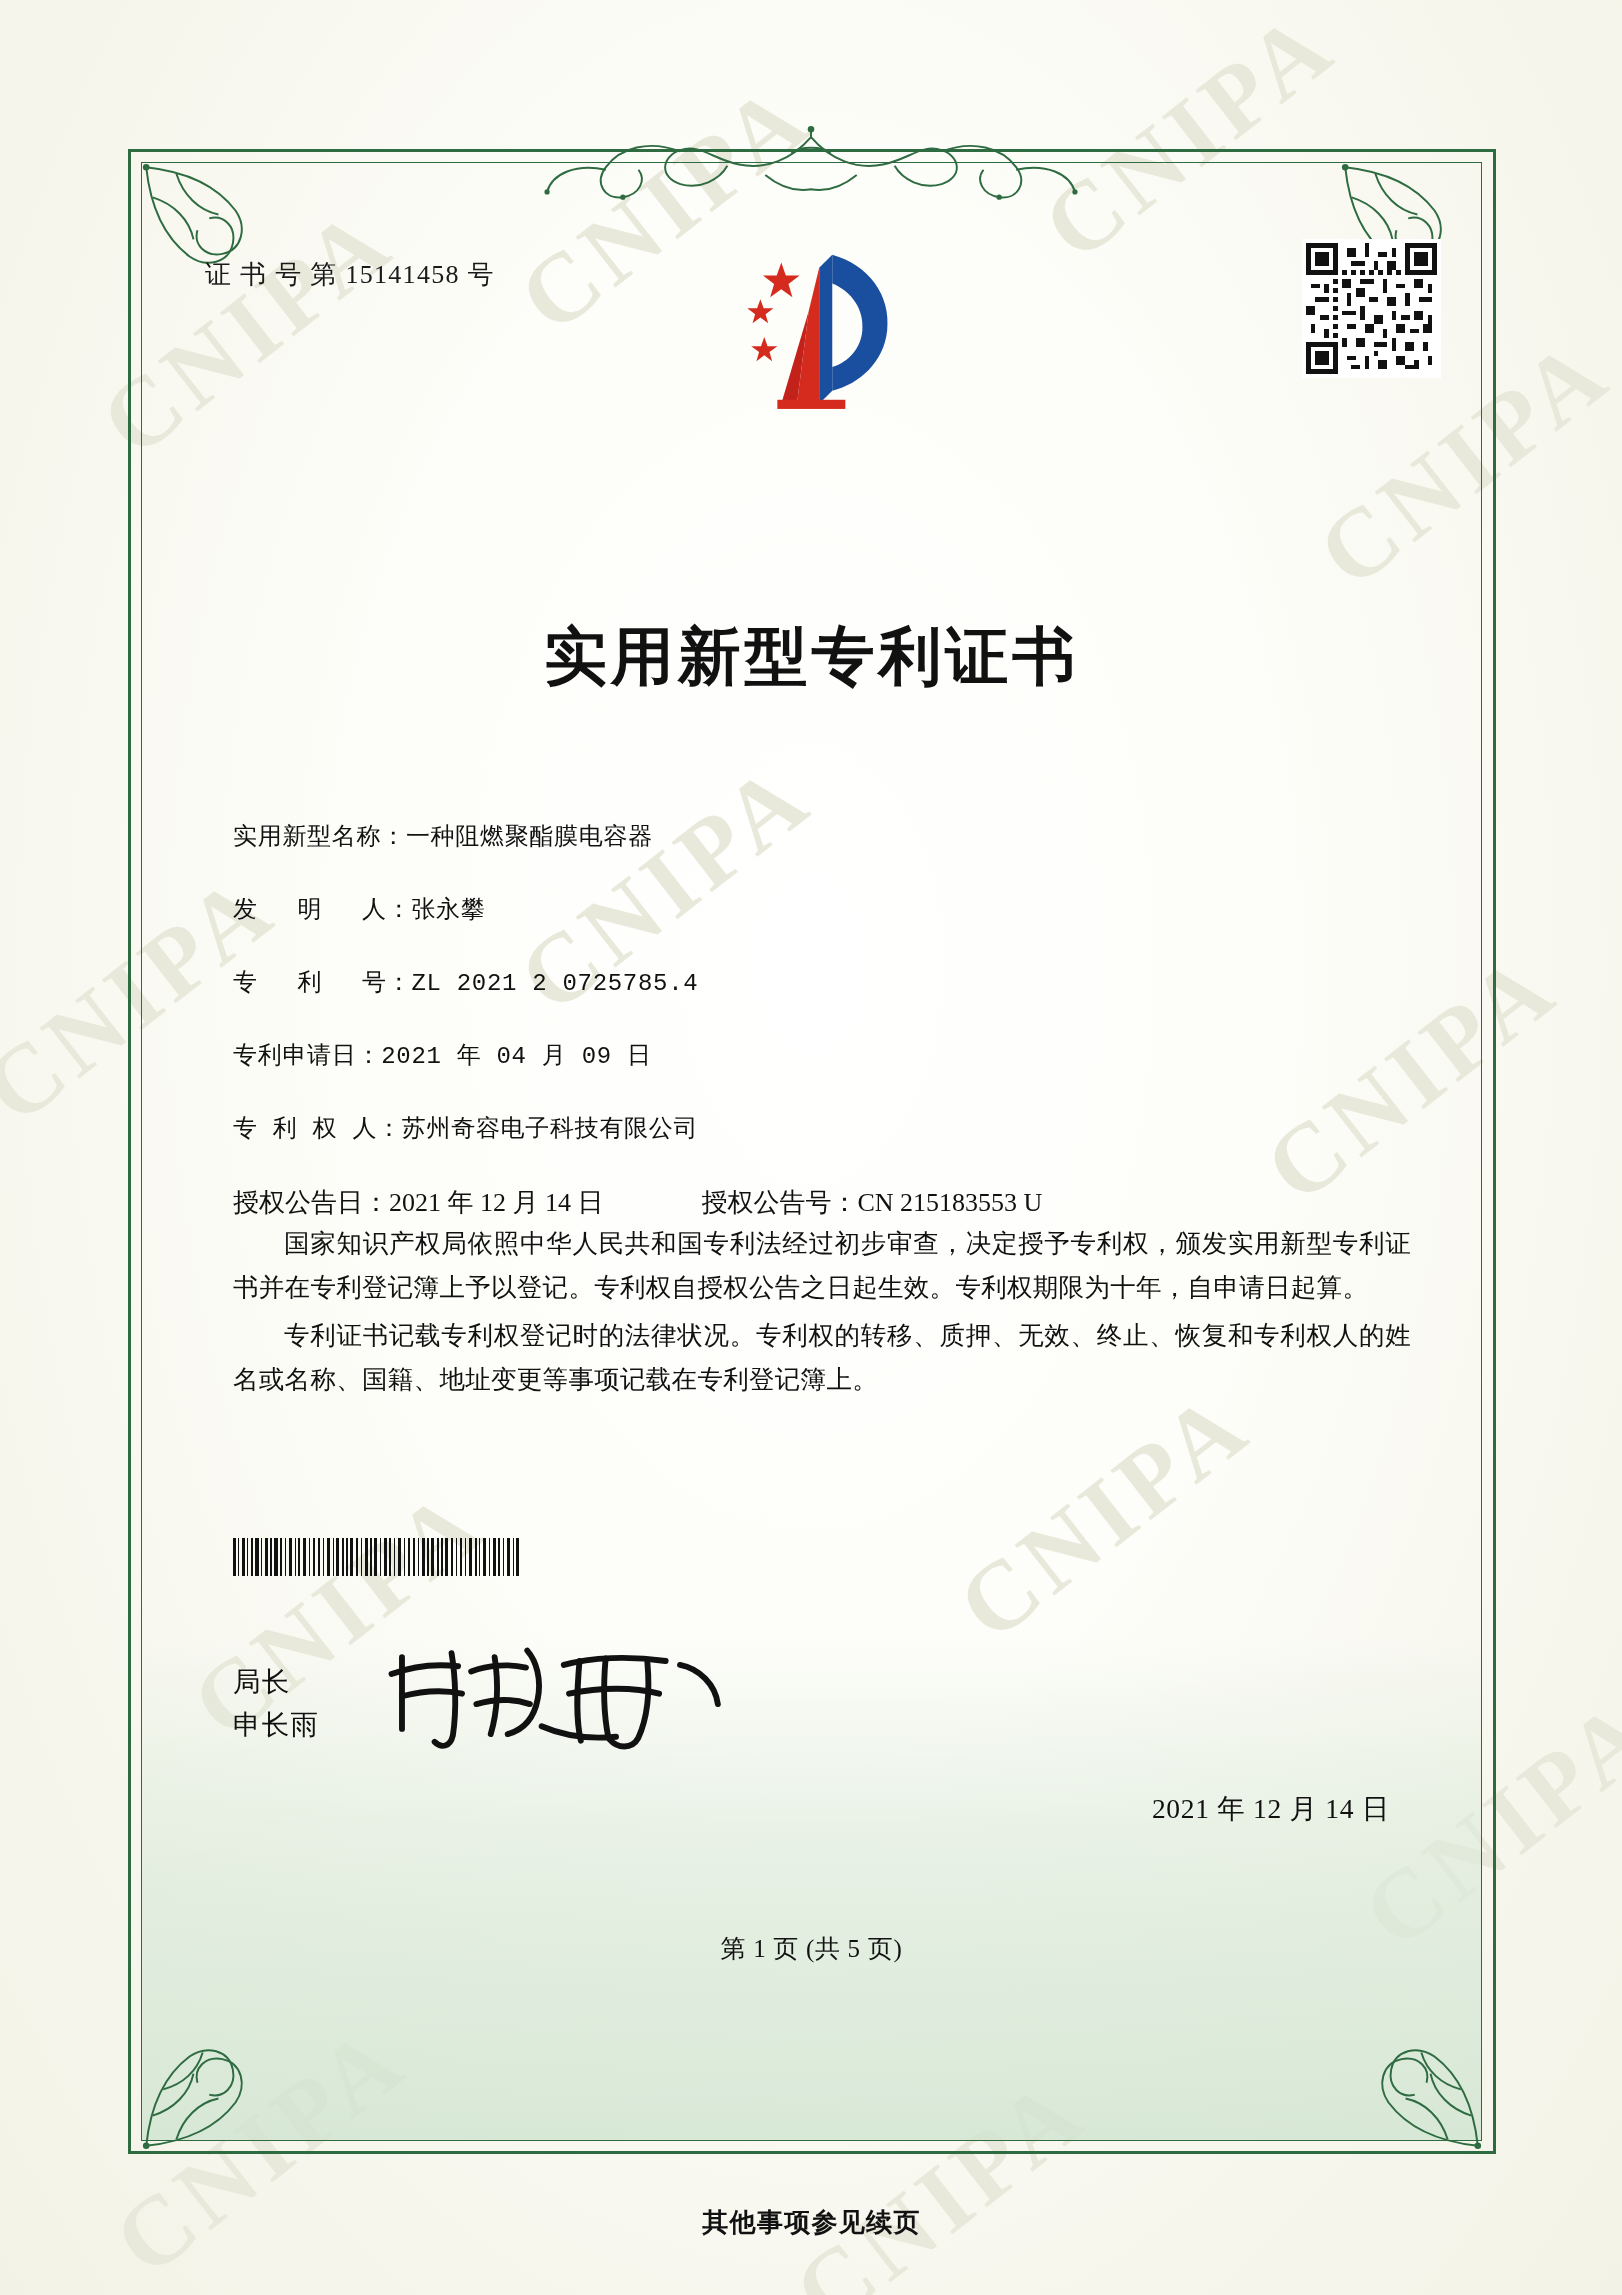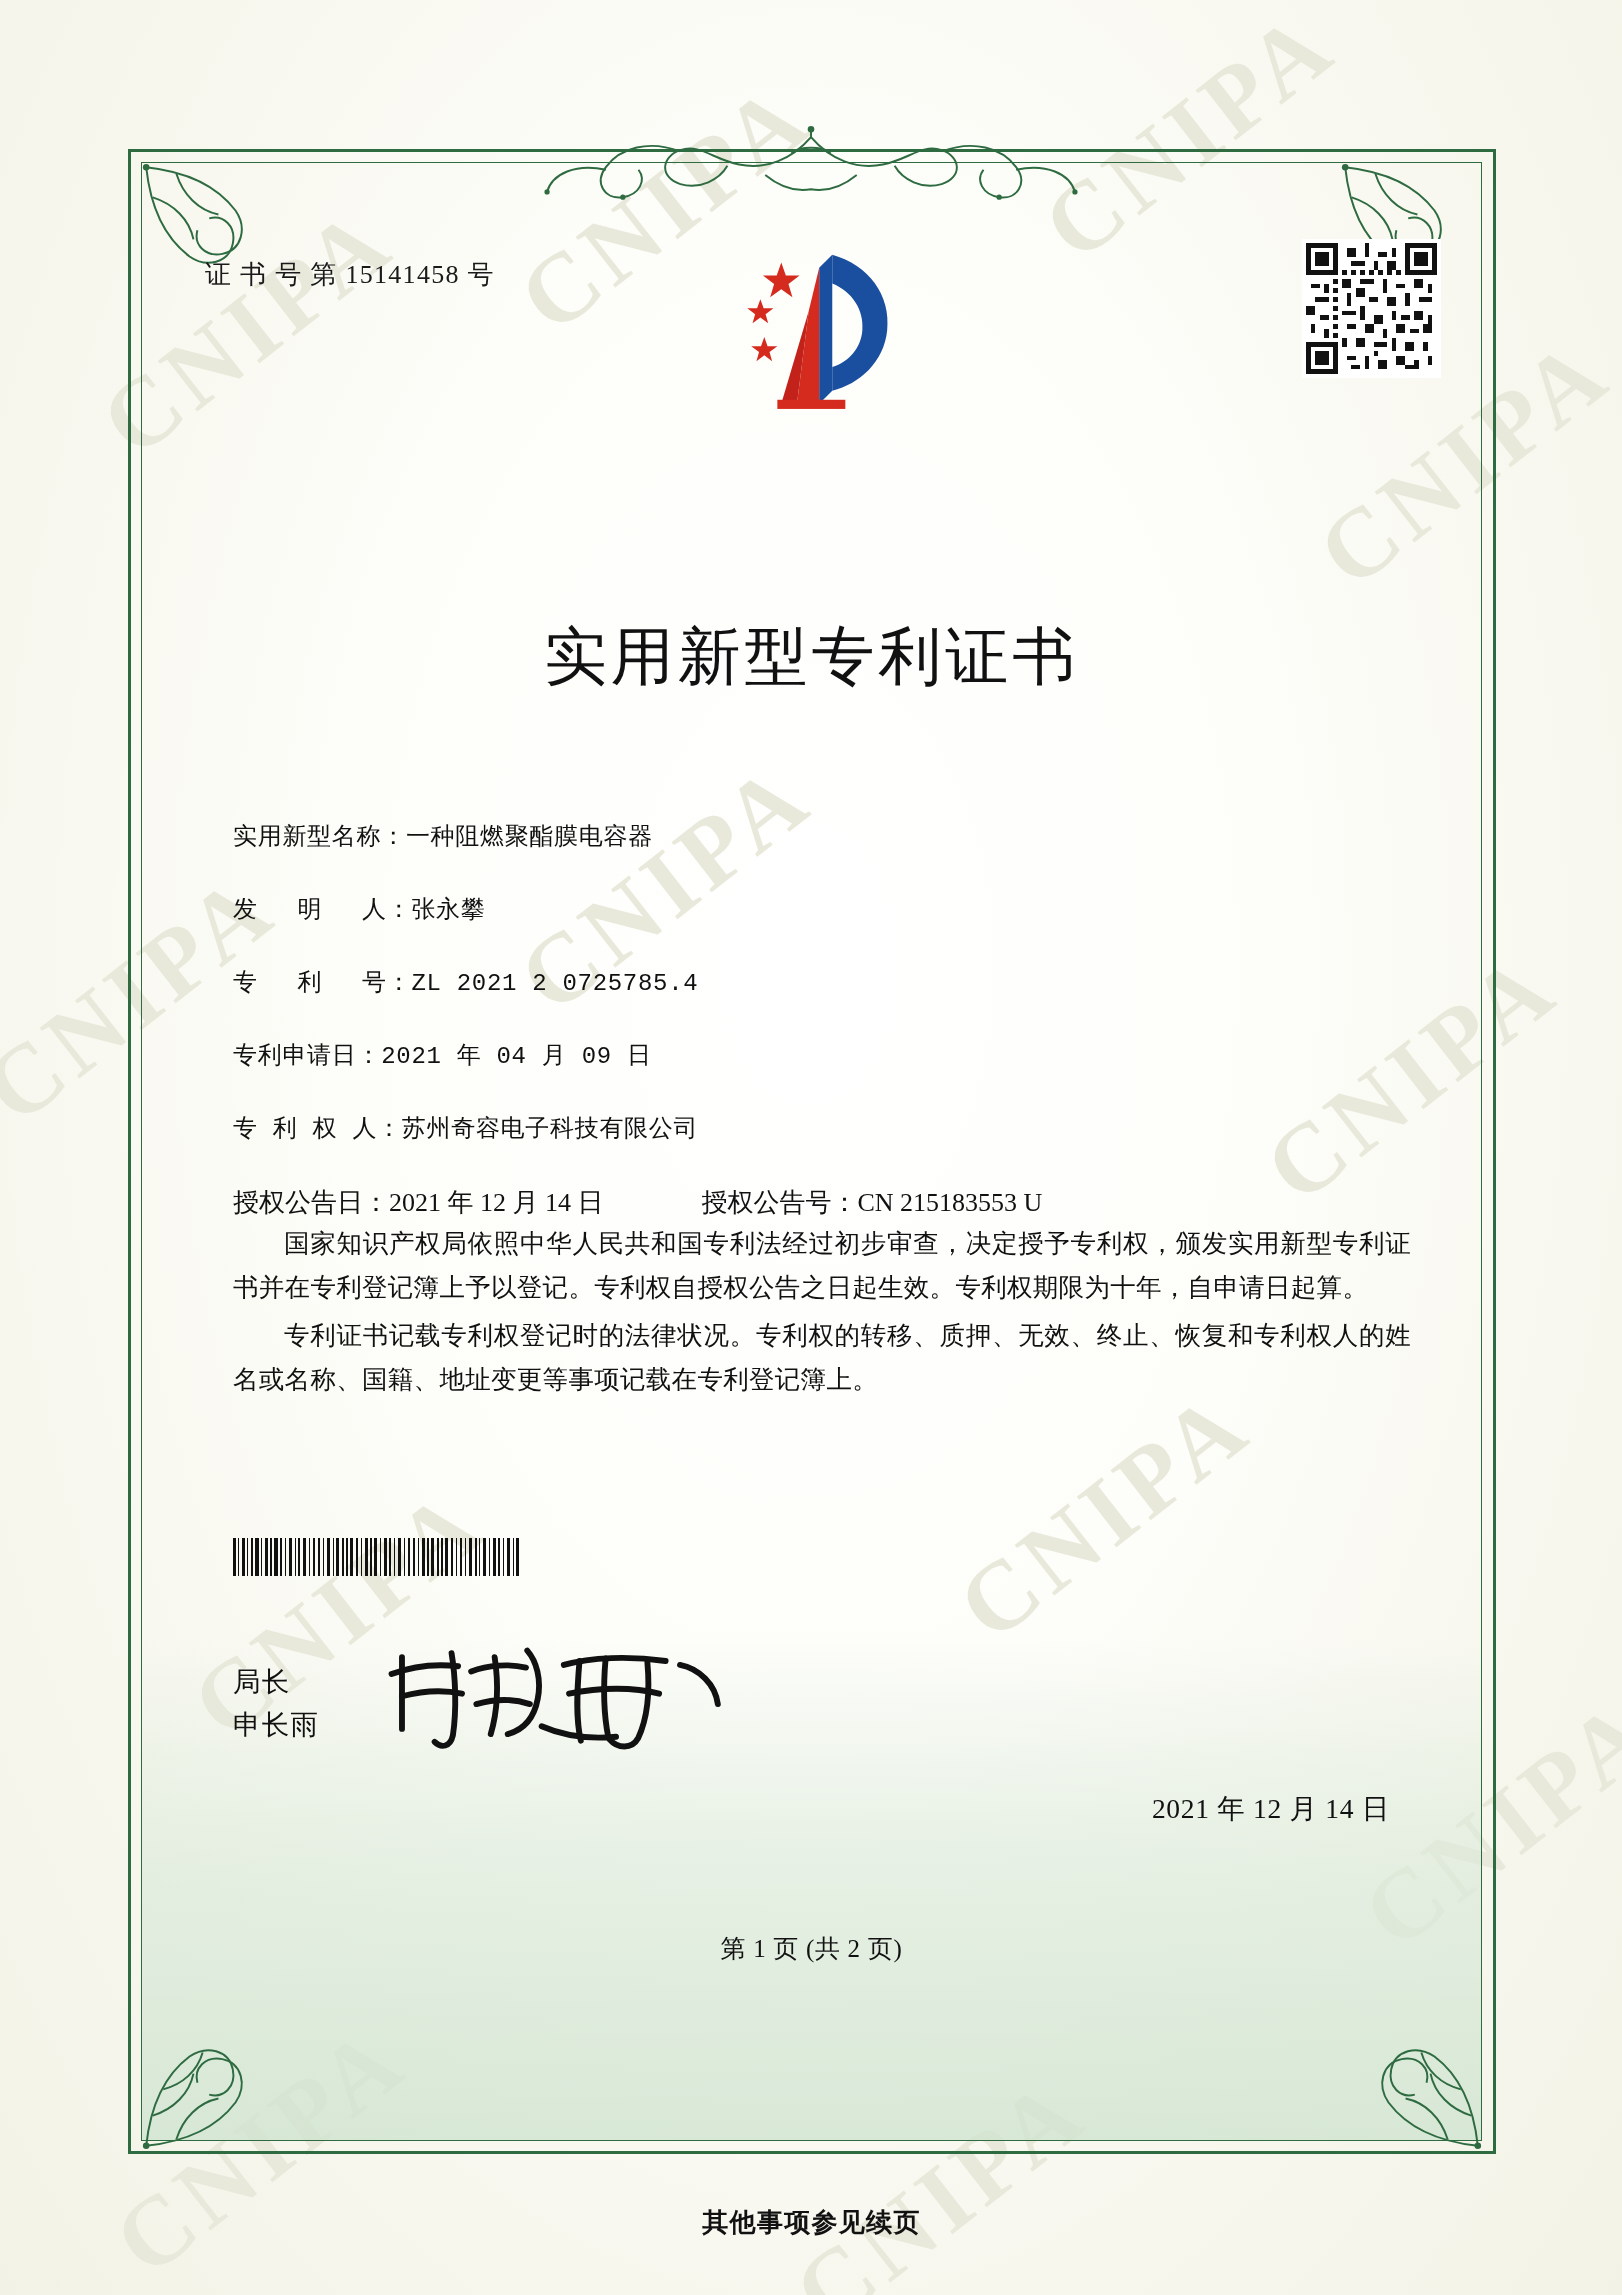"实用新型专利证书" .title { font-weight: 400 -> 700 }
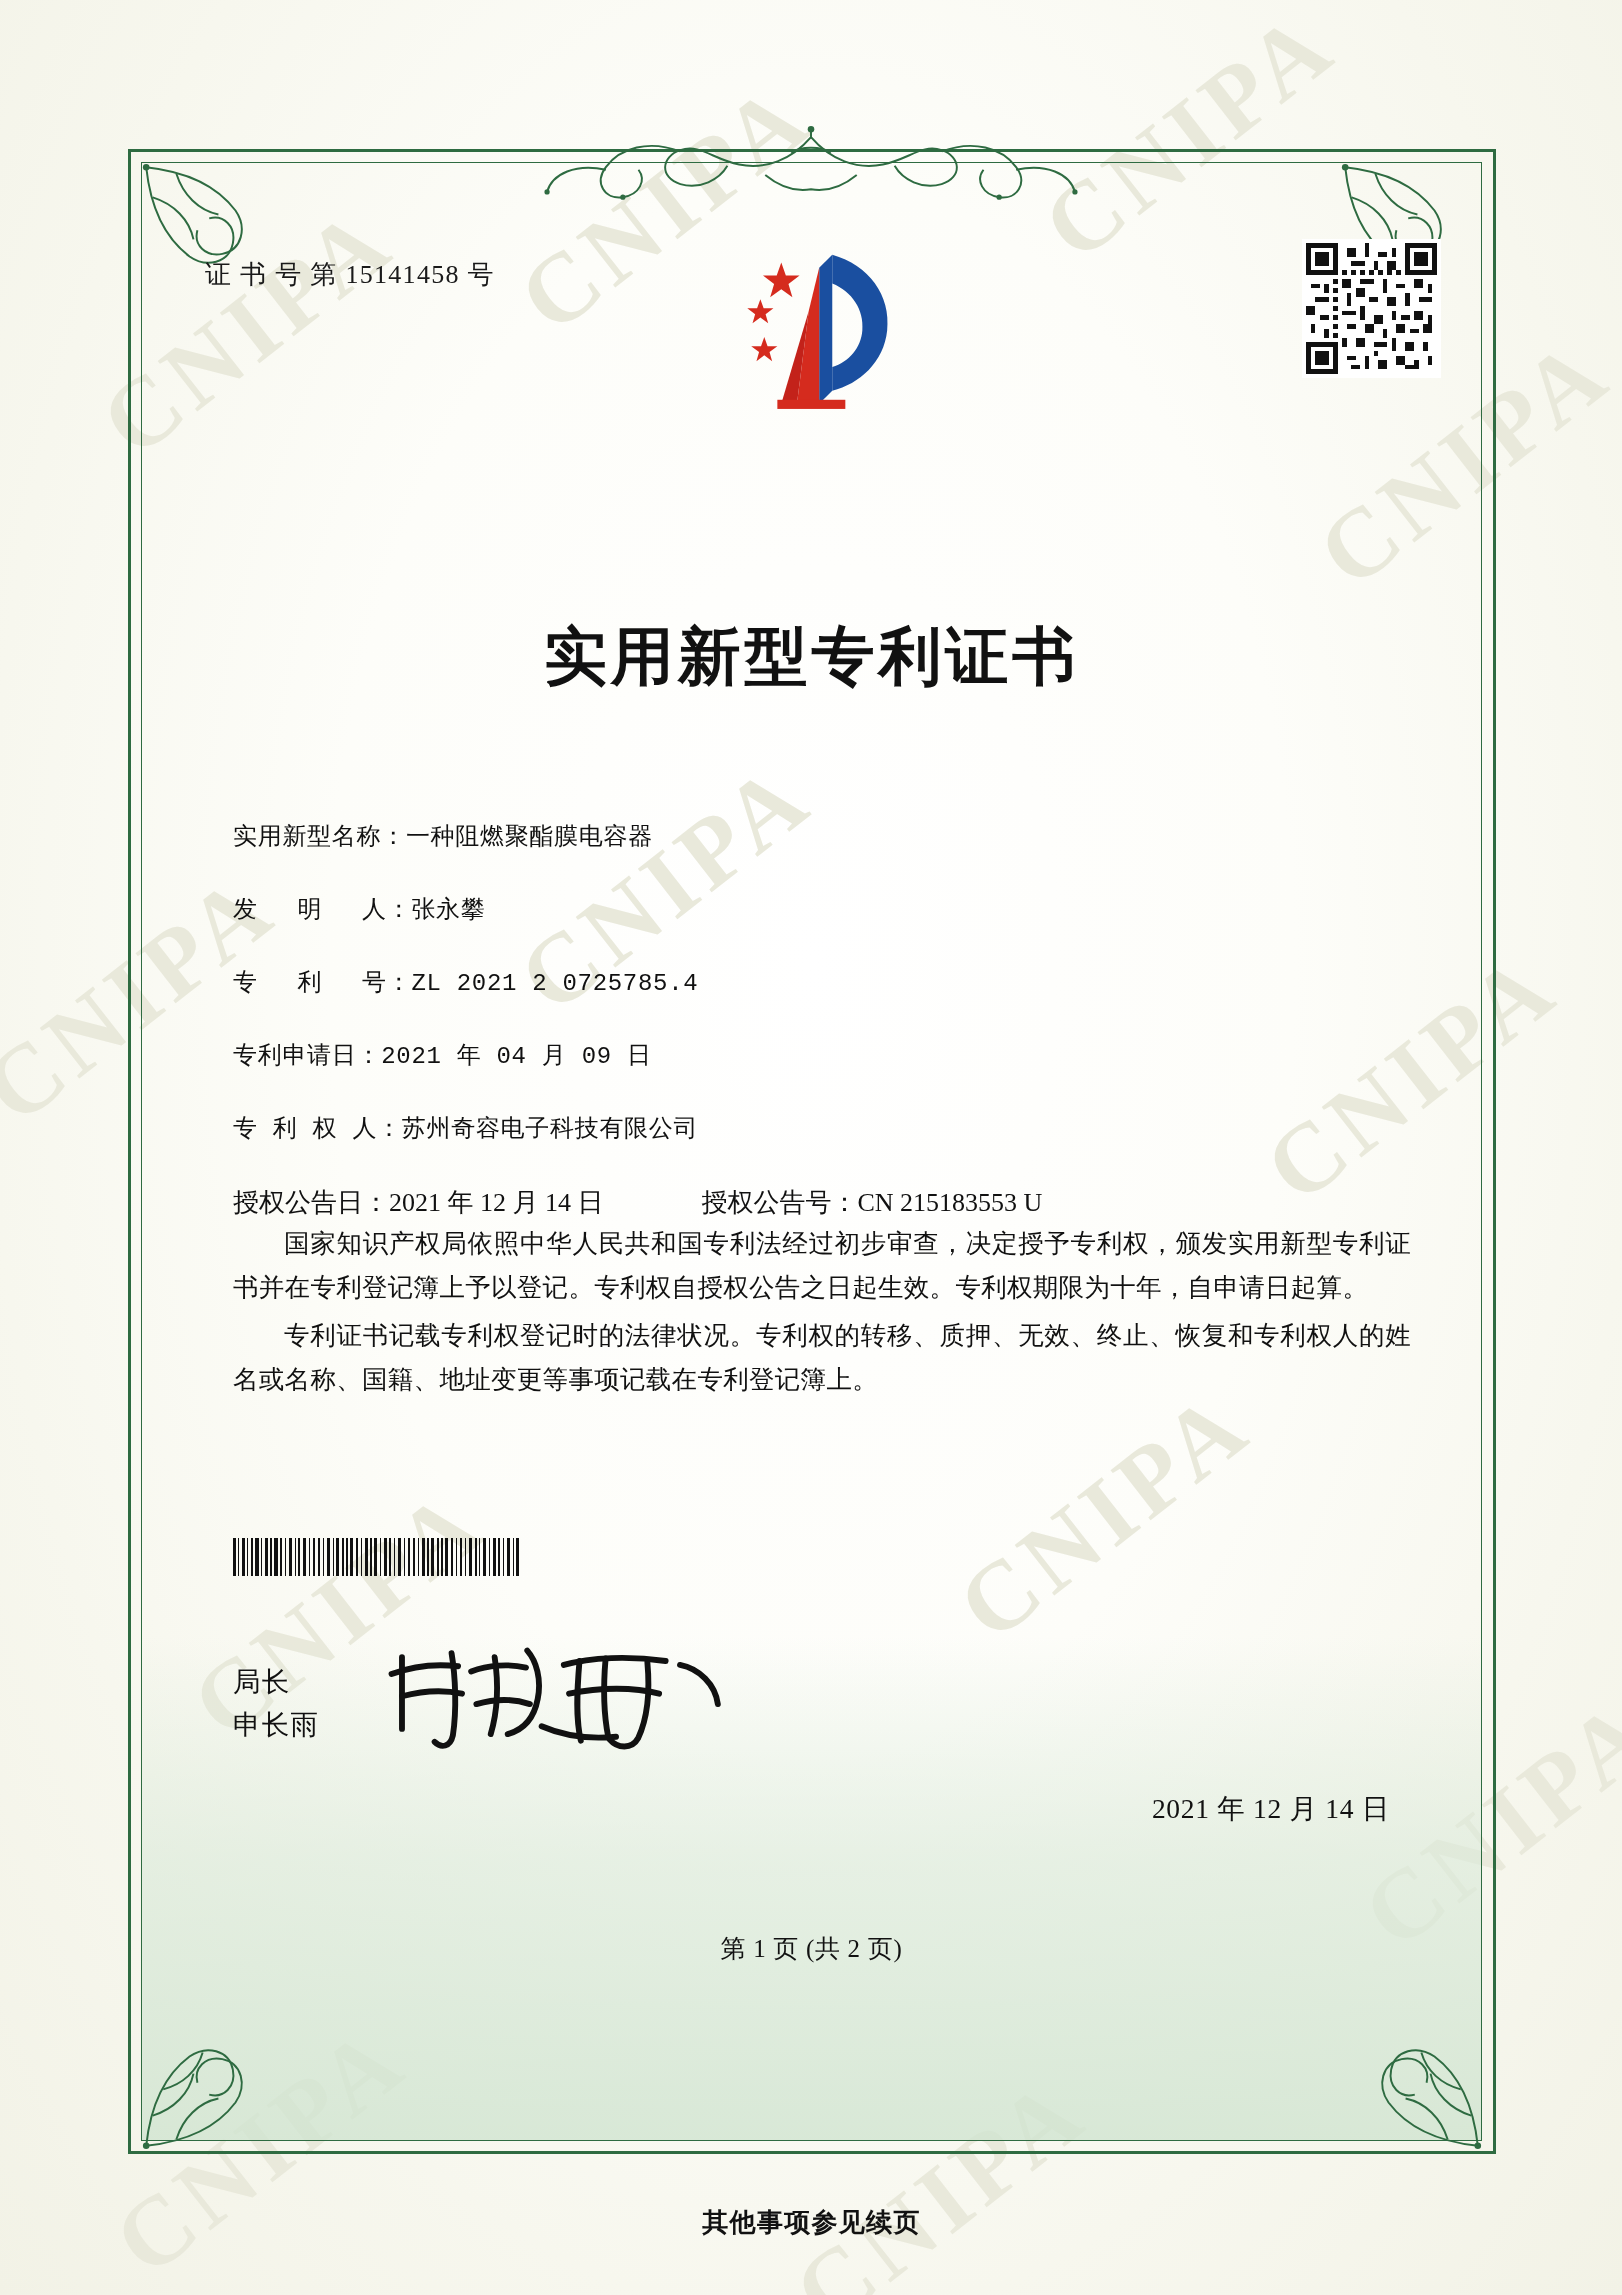"第 1 页 (共 2" div.page-num { text: 2 -> 5 }
